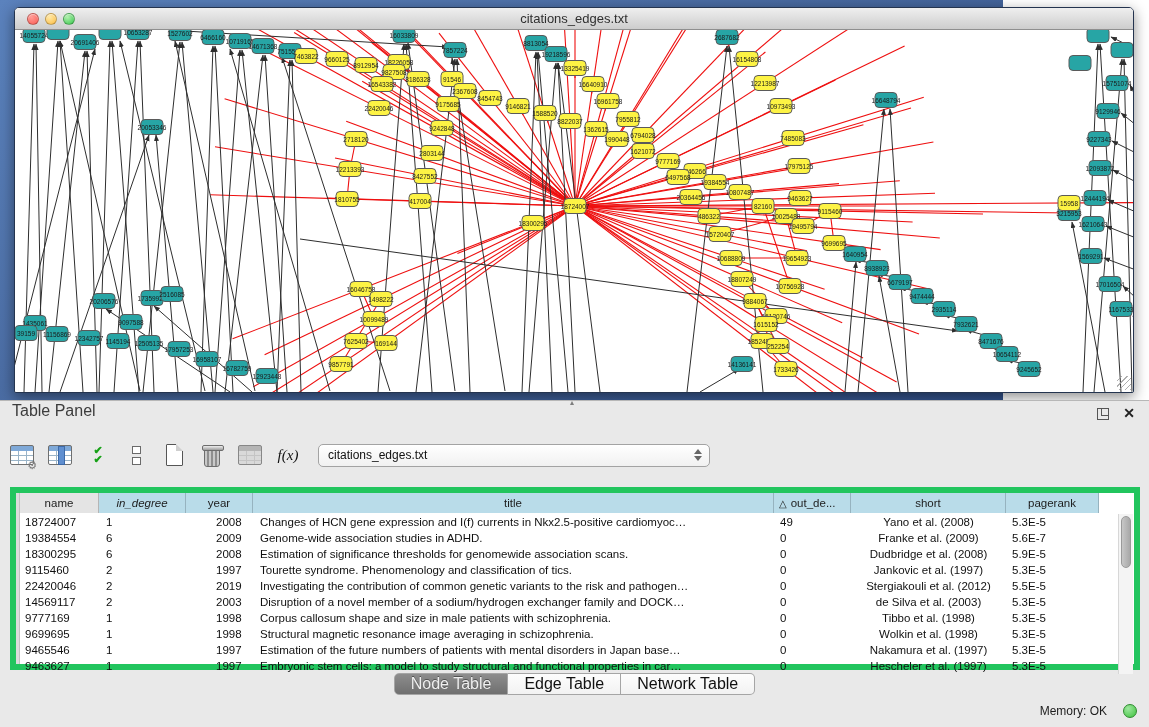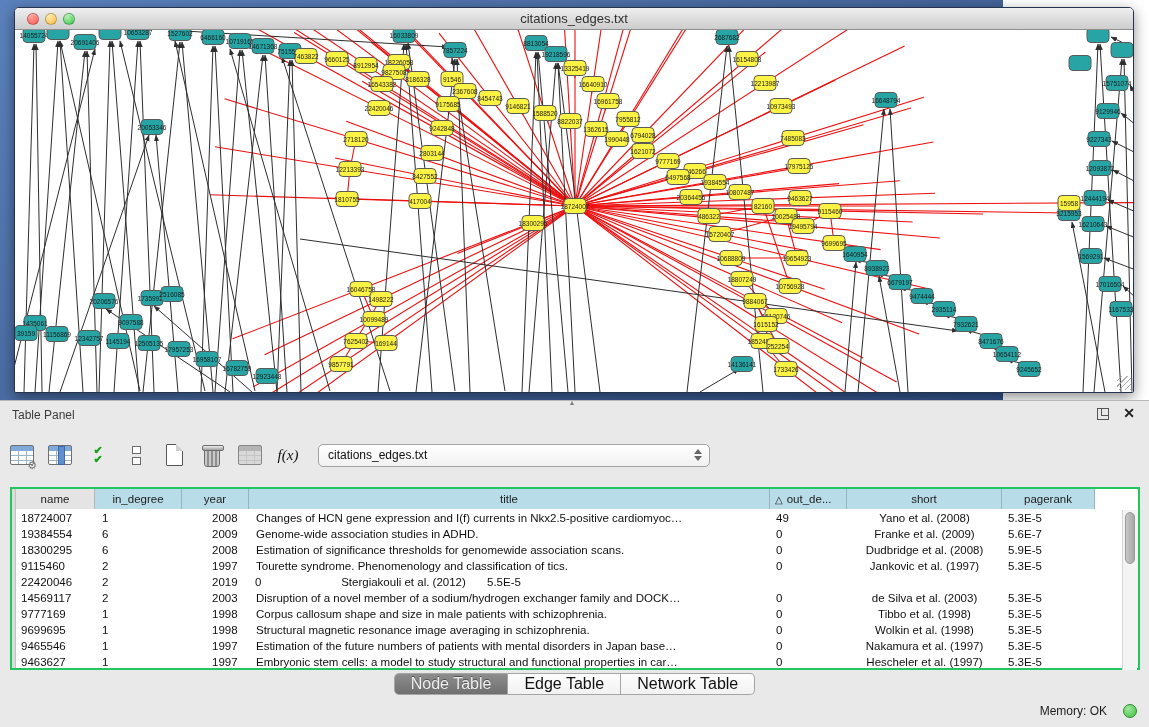"Table Panel" #tp-title { font-size: 12px -> 16px; top: 7px -> 1px }
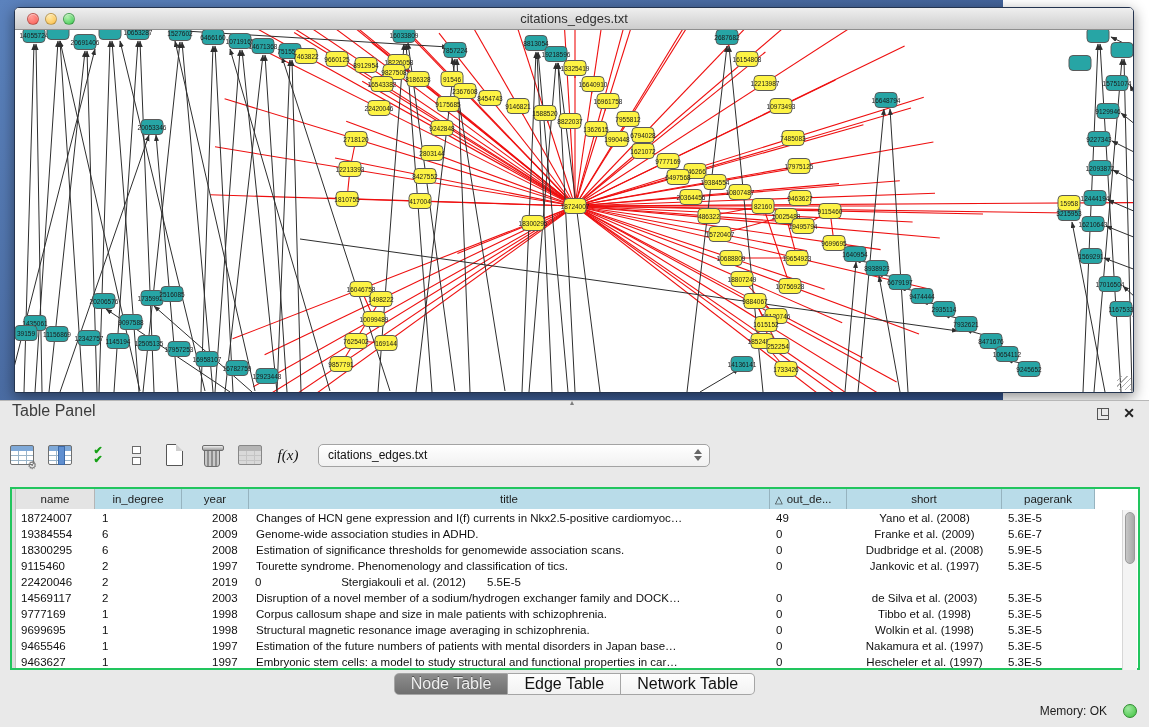"name" #tbl-wrap { border: 2px solid #22c55e -> 6px solid #22c55e }
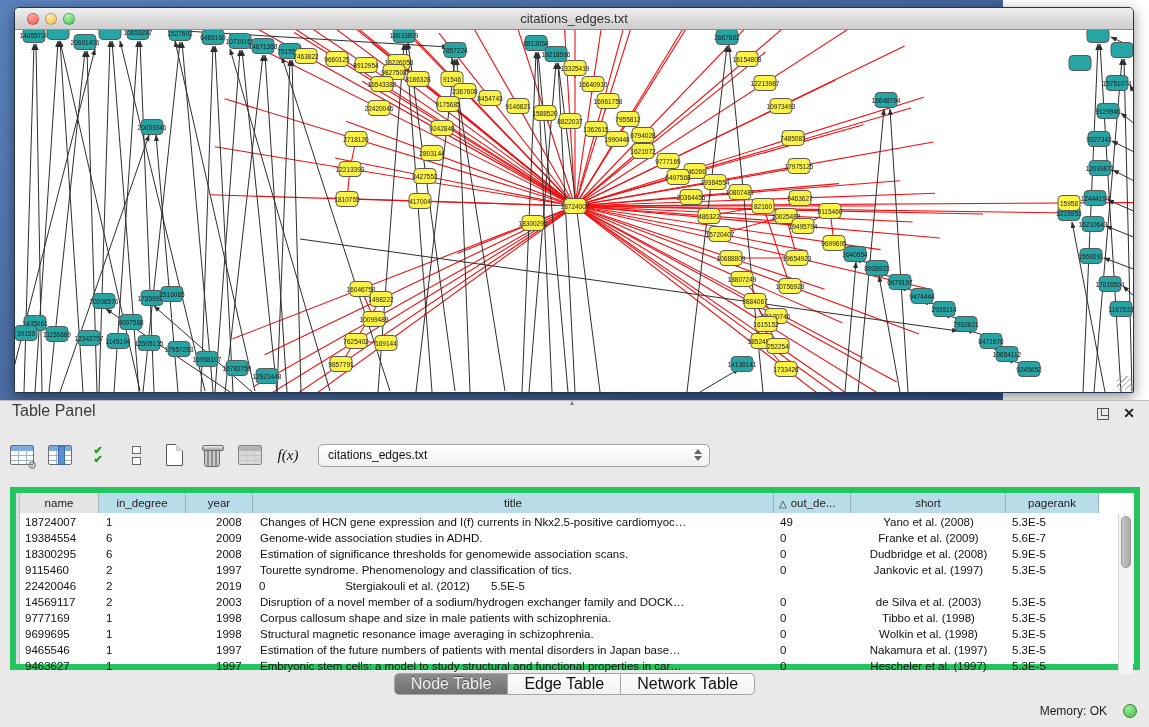"in_degree" div.hcell { font-style: none -> italic }
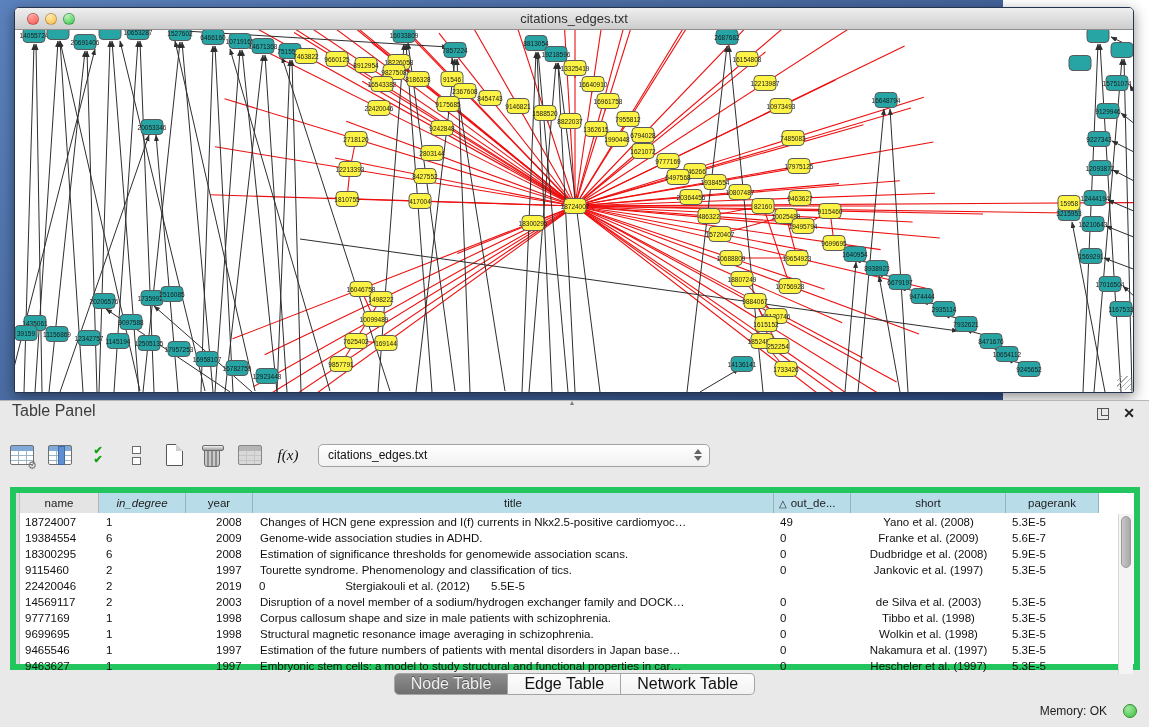"Investigating the contribution of common" div.tcell { html: none -> <div>Investigating the contribution of common genetic variants to the risk and pathogen…</div> }
